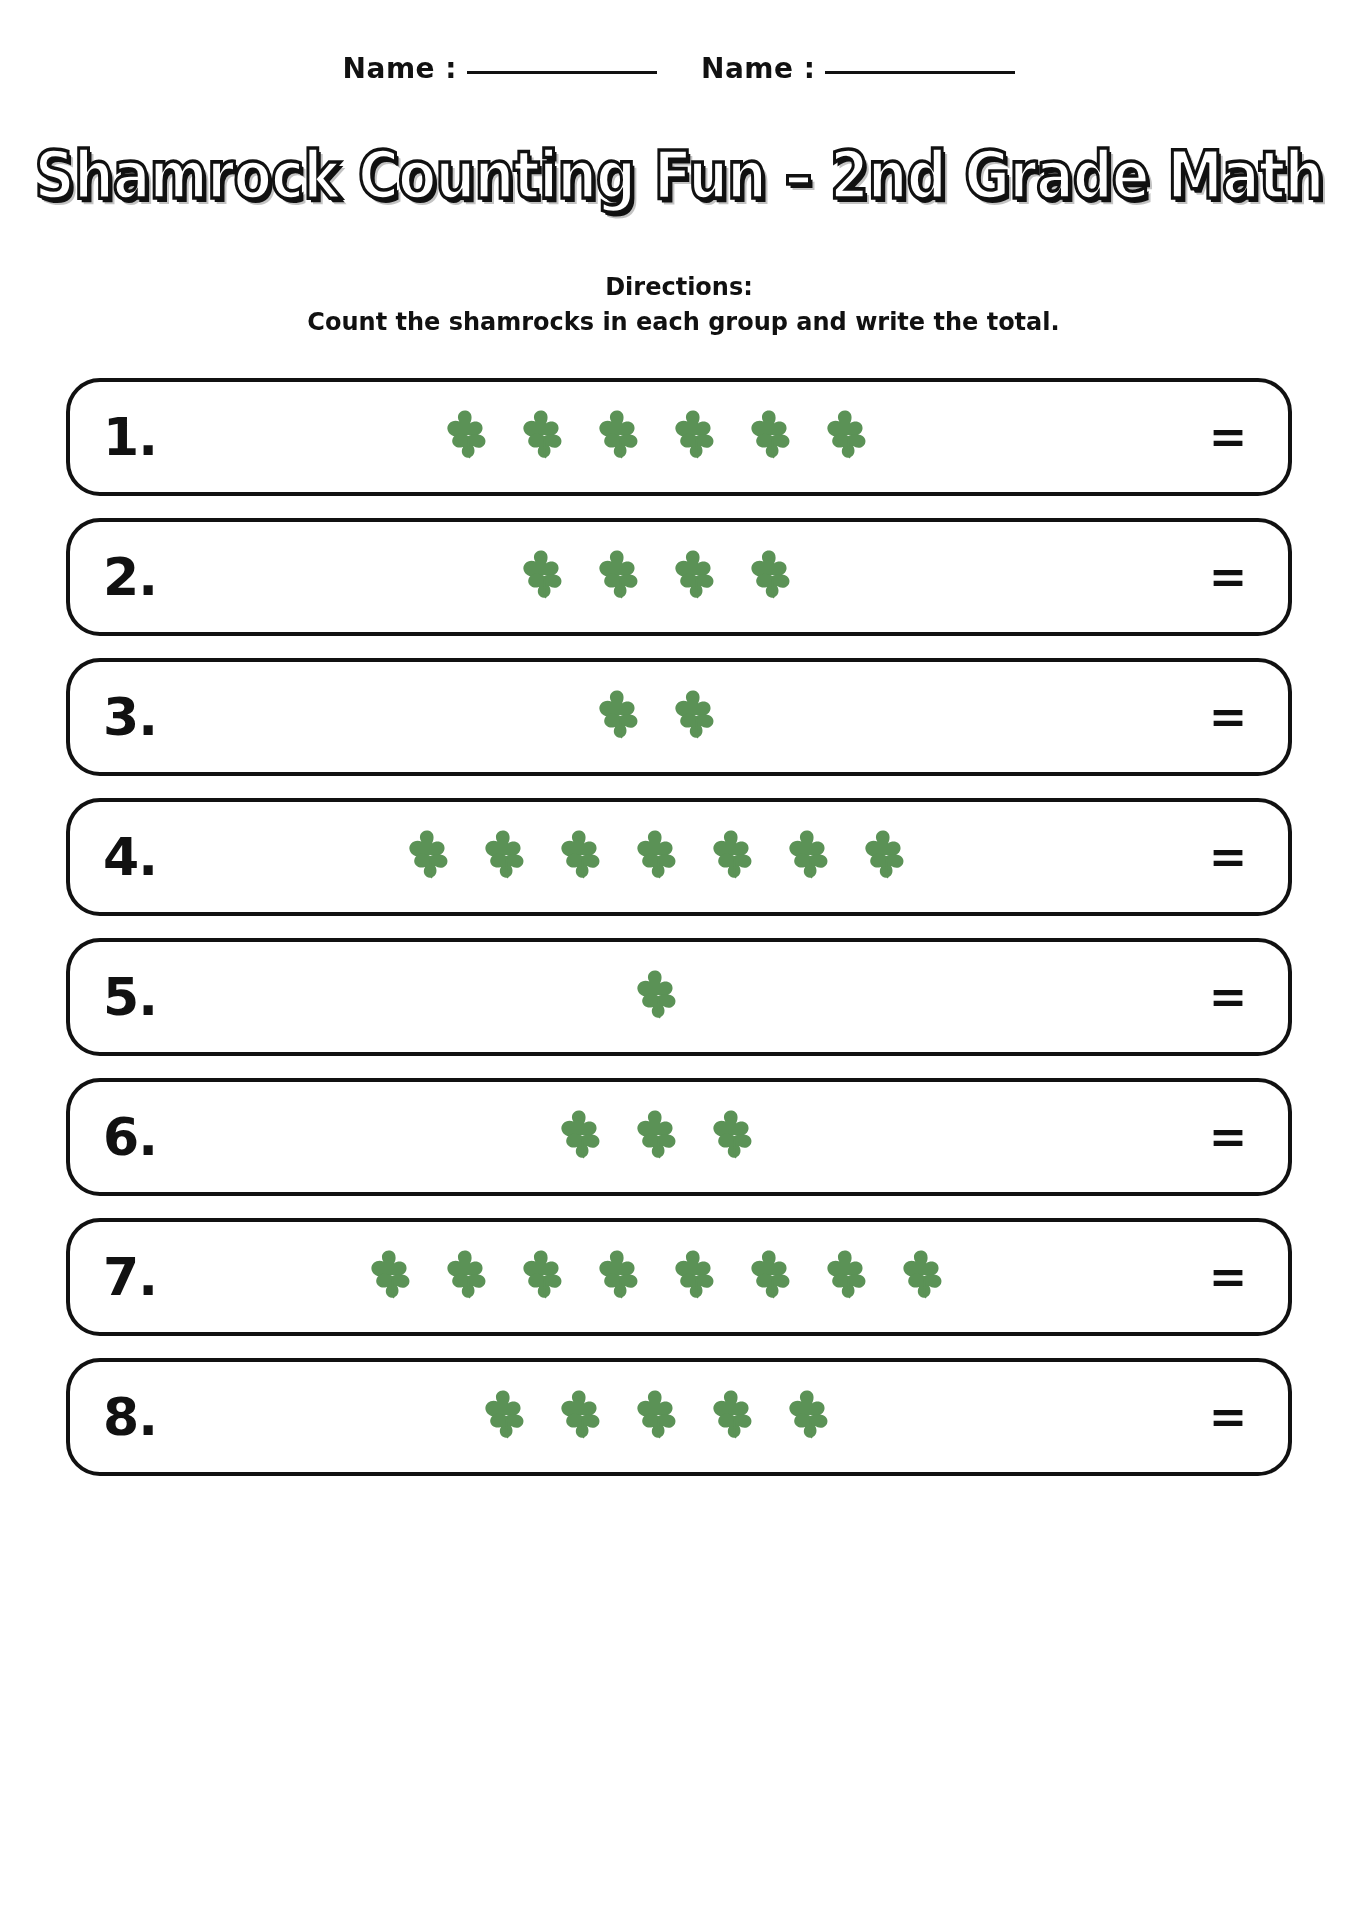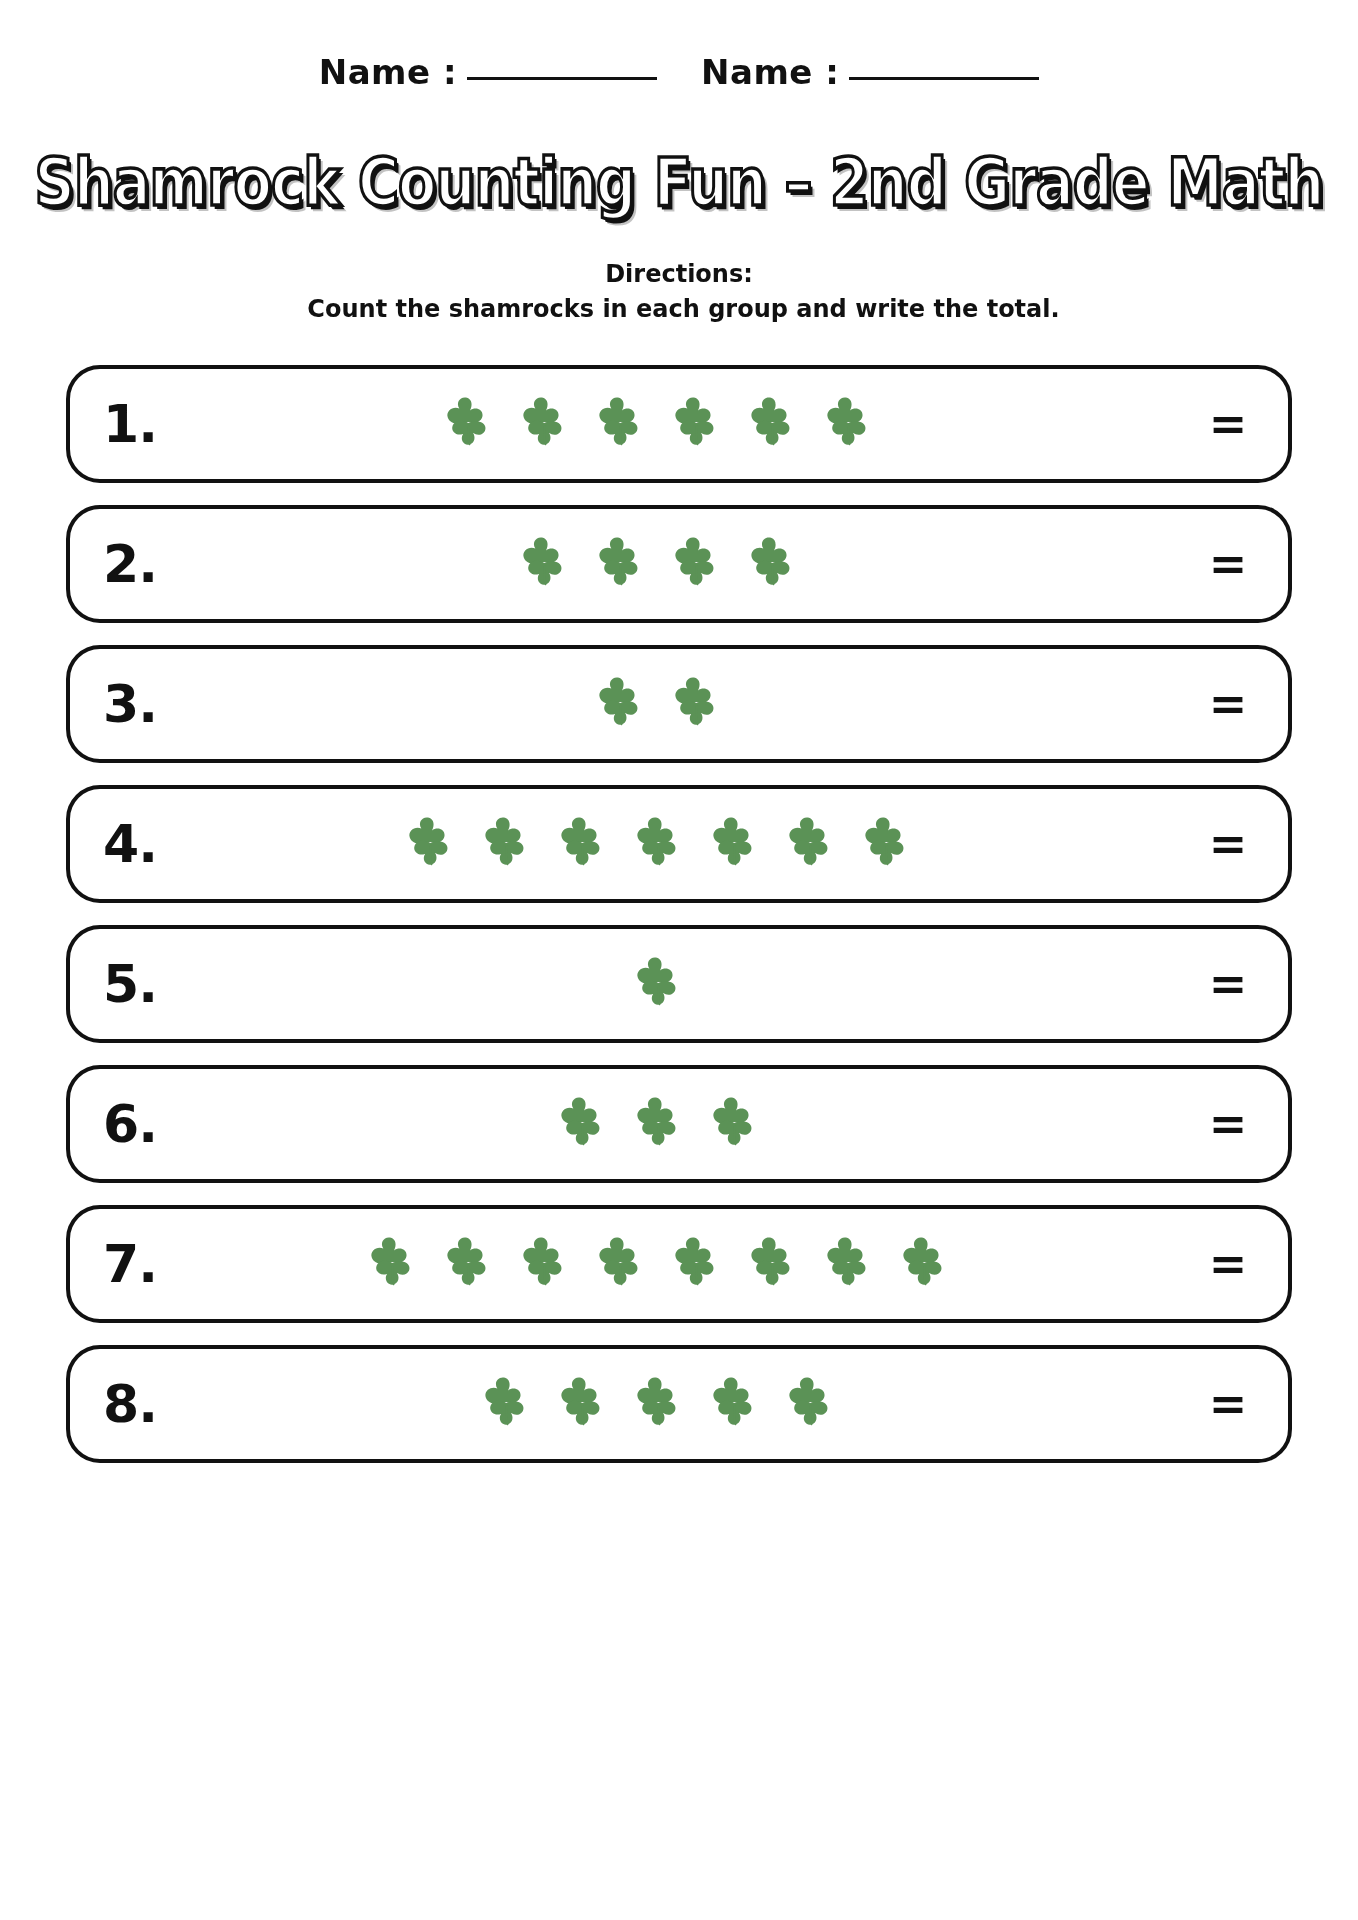"Name :" .namedate { font-size: 34px -> 28px }
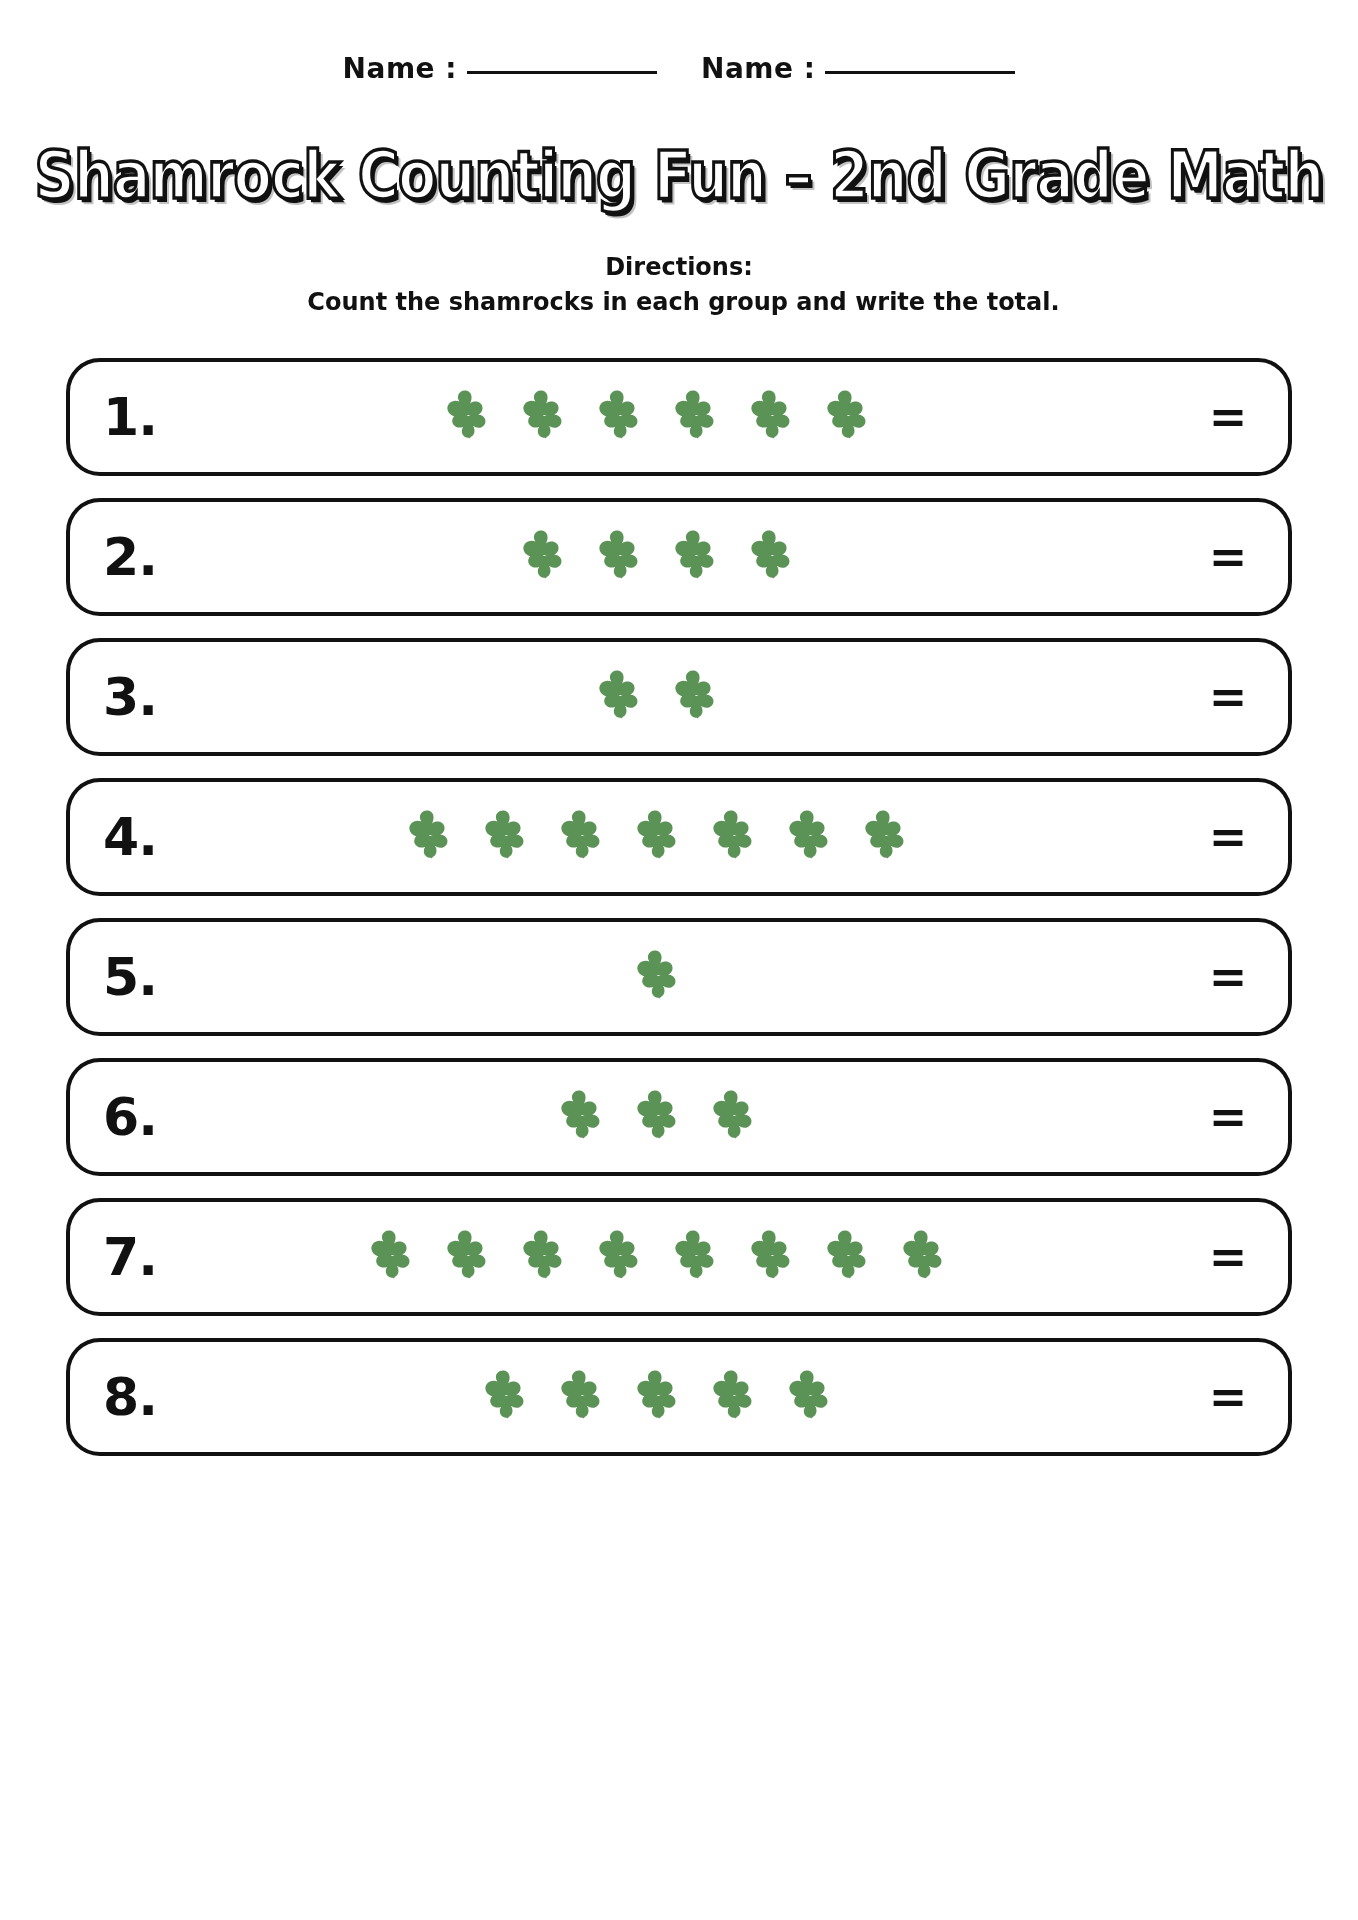"Directions:" .directions { margin-top: 48px -> 68px }
